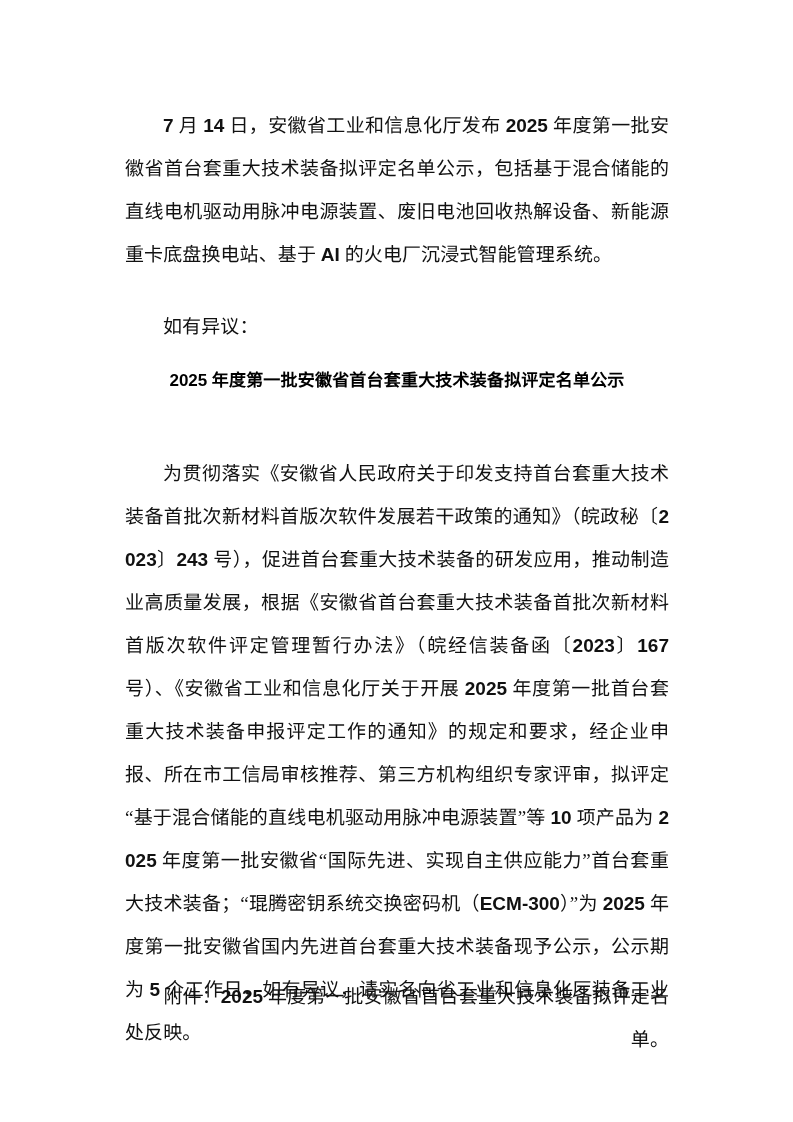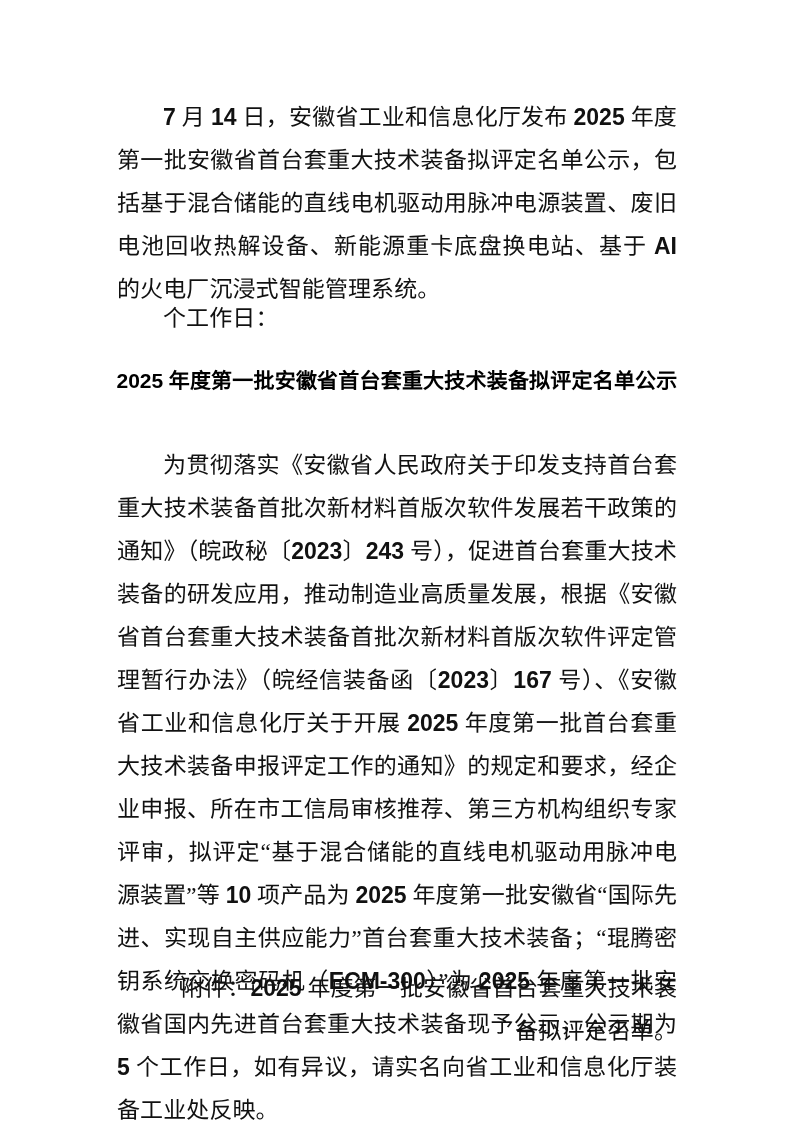"7 月 14 日，安徽省工业和信息化厅发布 2025" .para { font-size: 23px -> 19px; margin: 4px -> 12px }
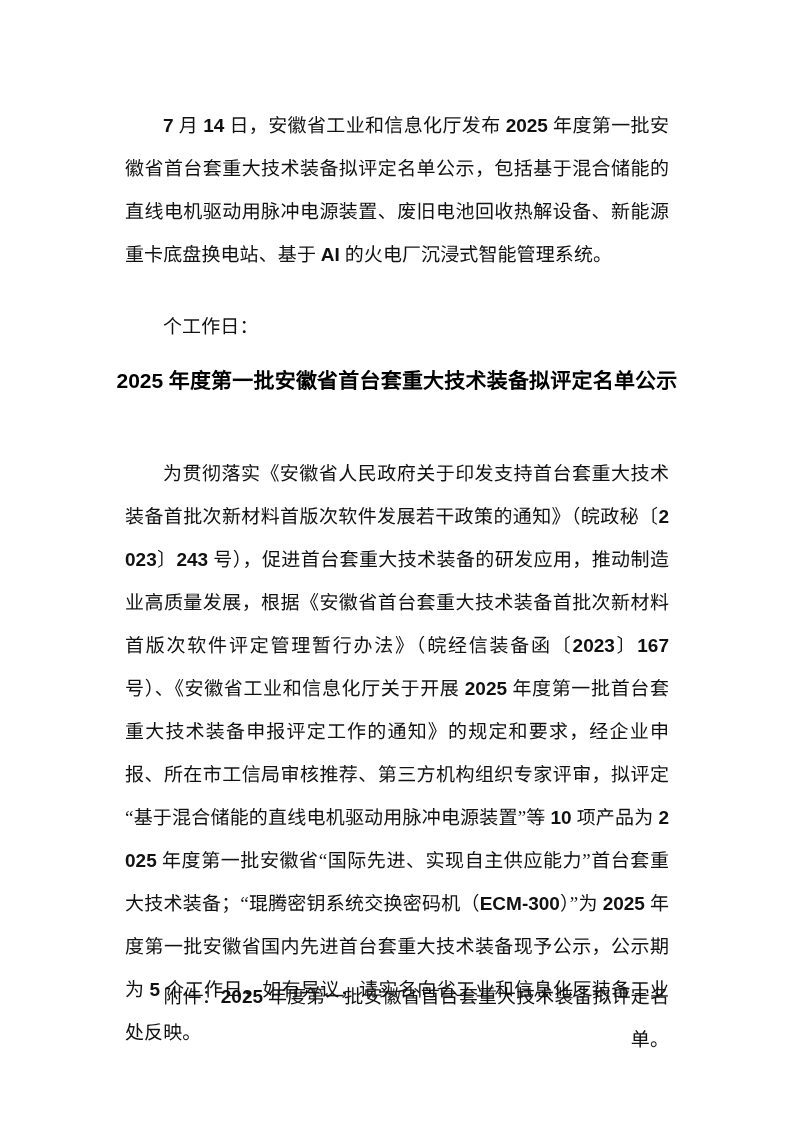"个工作日：" p.para { text: 个工作日 -> 如有异议 }
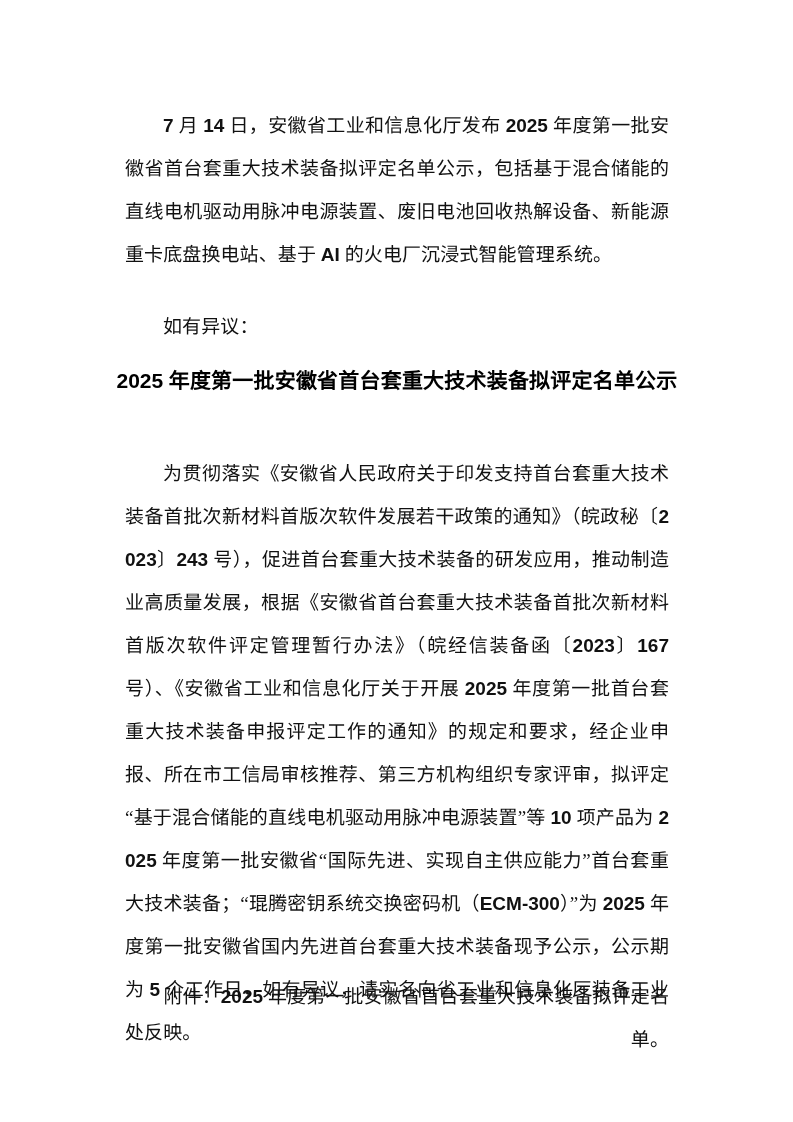"2025 年度第一批安徽省首台套重大技术装备拟评定名单公示" .doc-title { font-size: 21px -> 17px }
